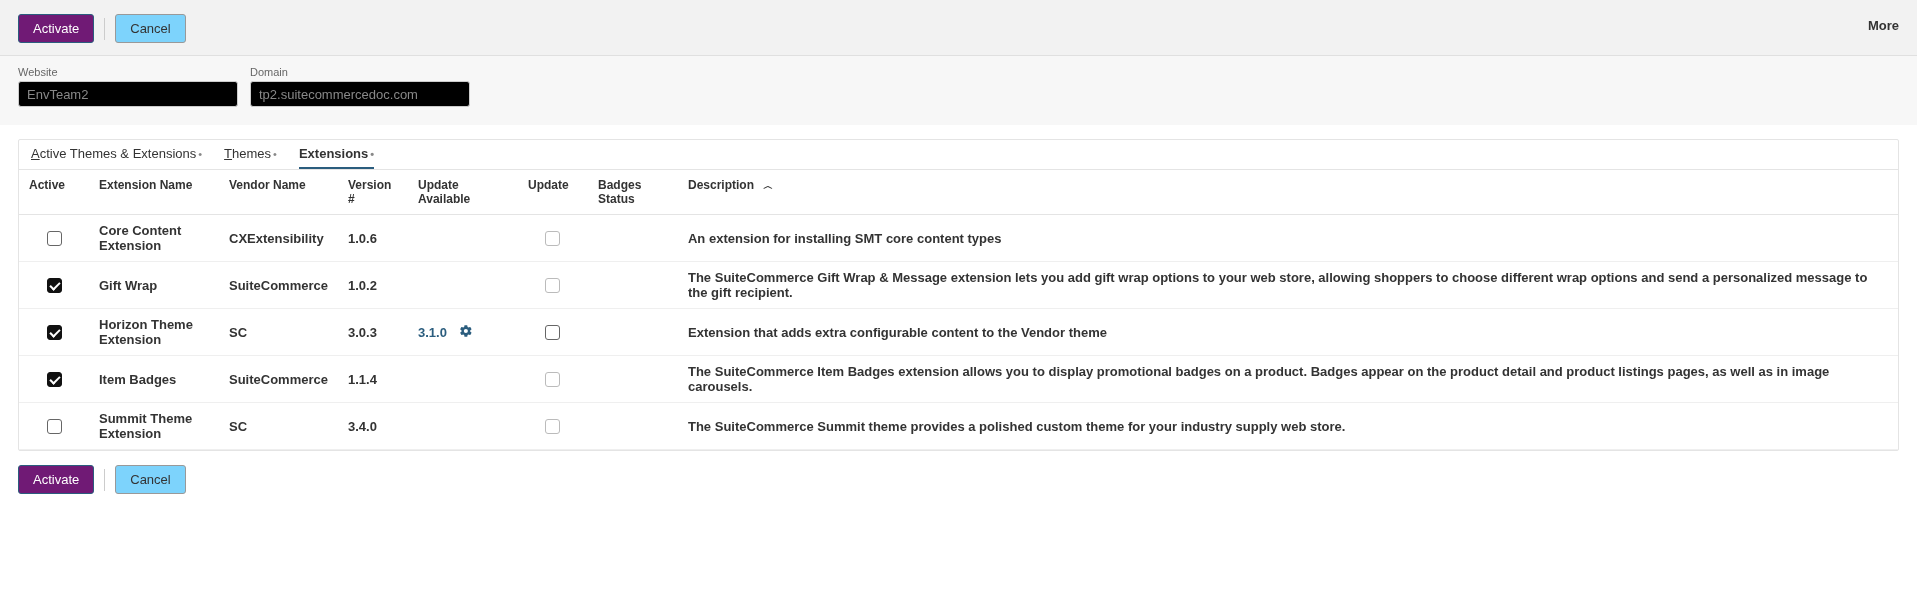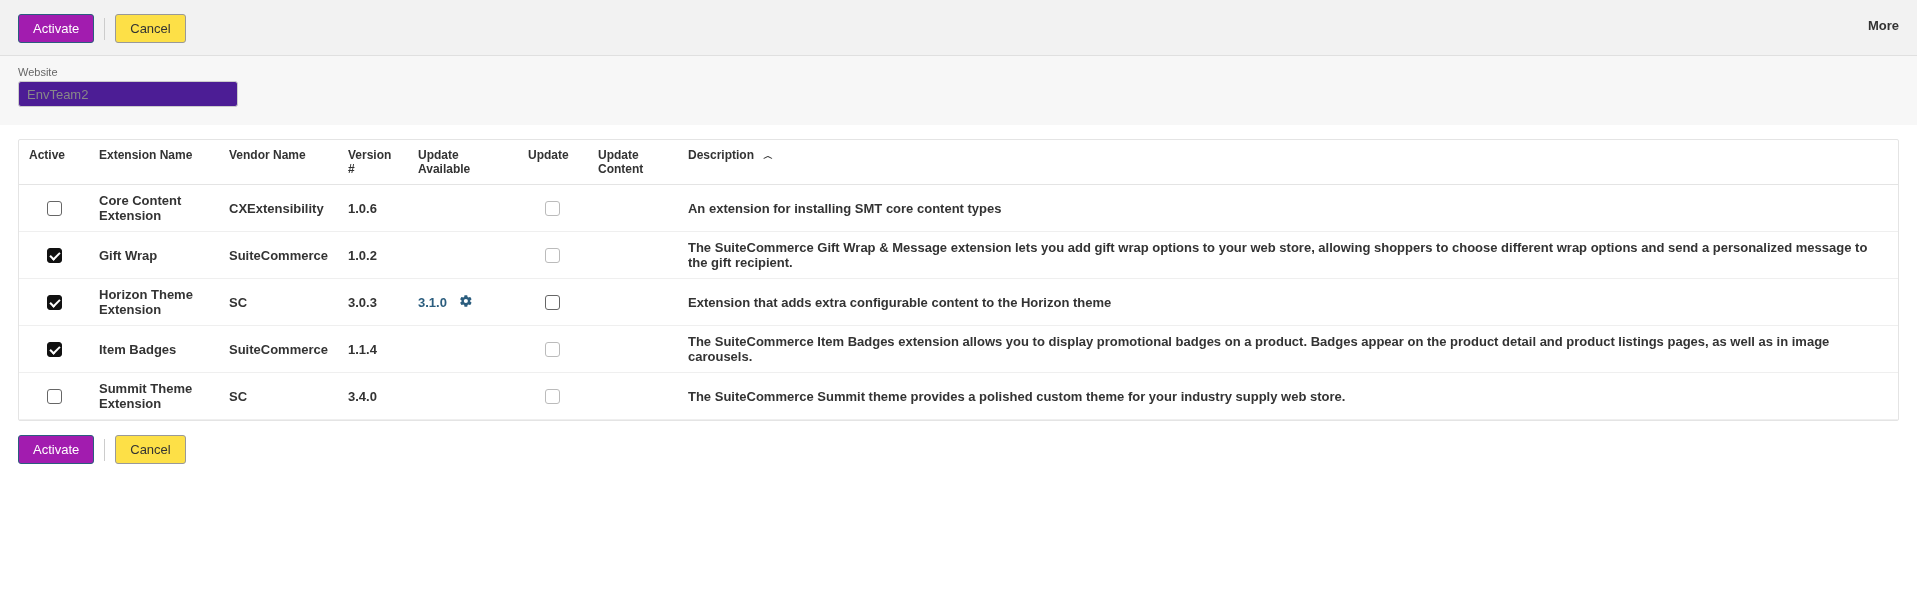"Activate" .btn-primary { background: #a21caf -> #701a75 }
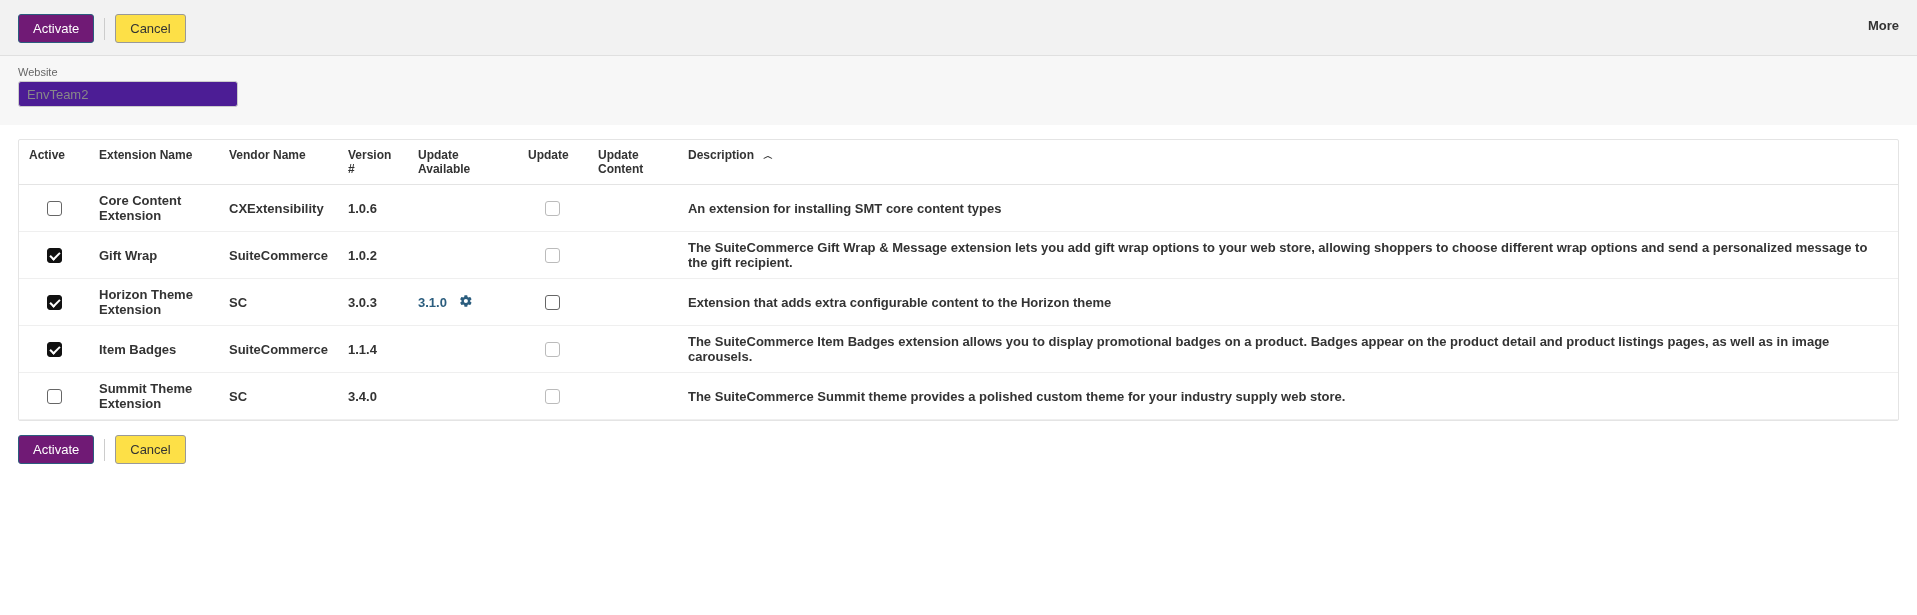"Cancel" .btn-secondary { background: #fde047 -> #7dd3fc }
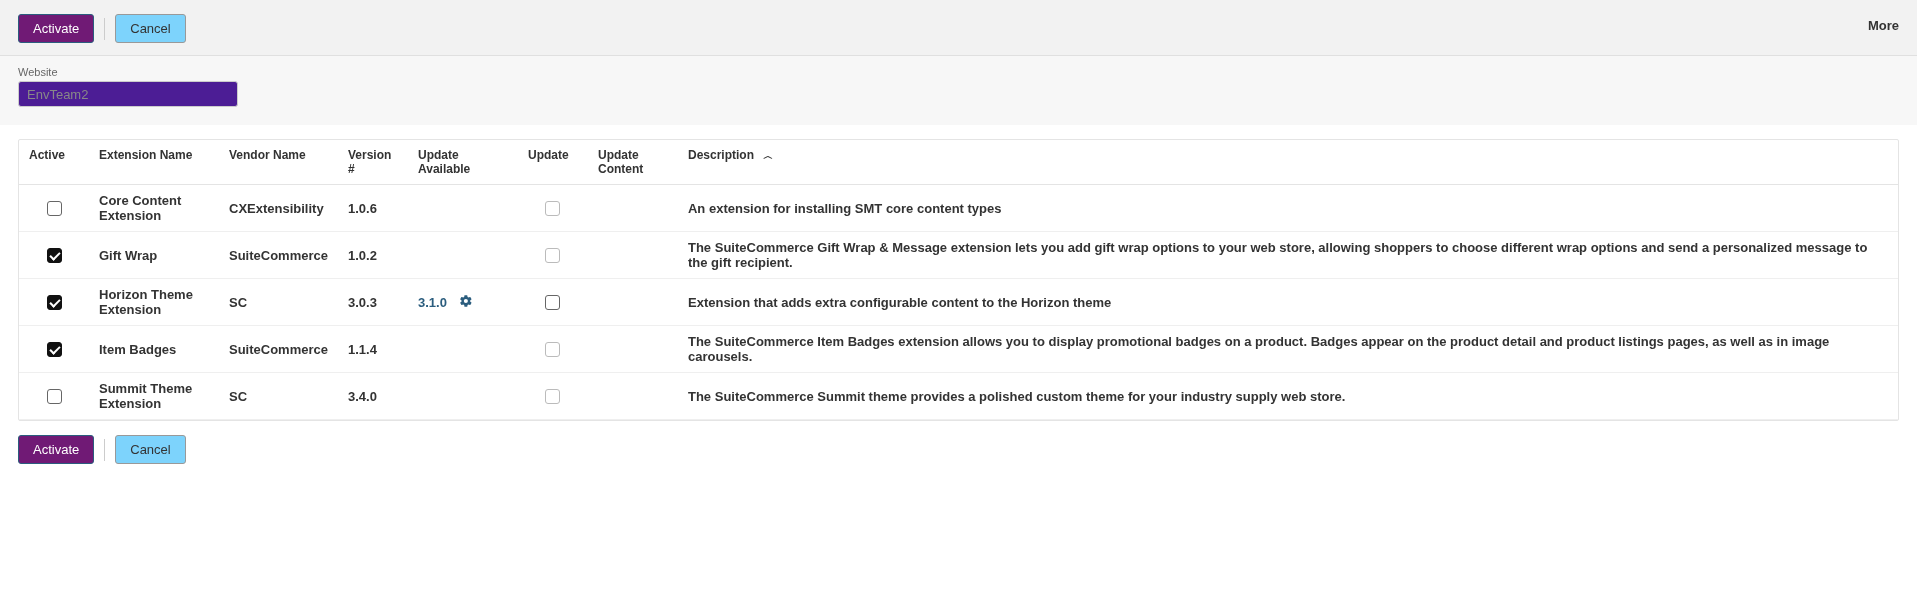"Domain" div.field-group { html: none -> <div> <label>Domain</label> <input> </div> }
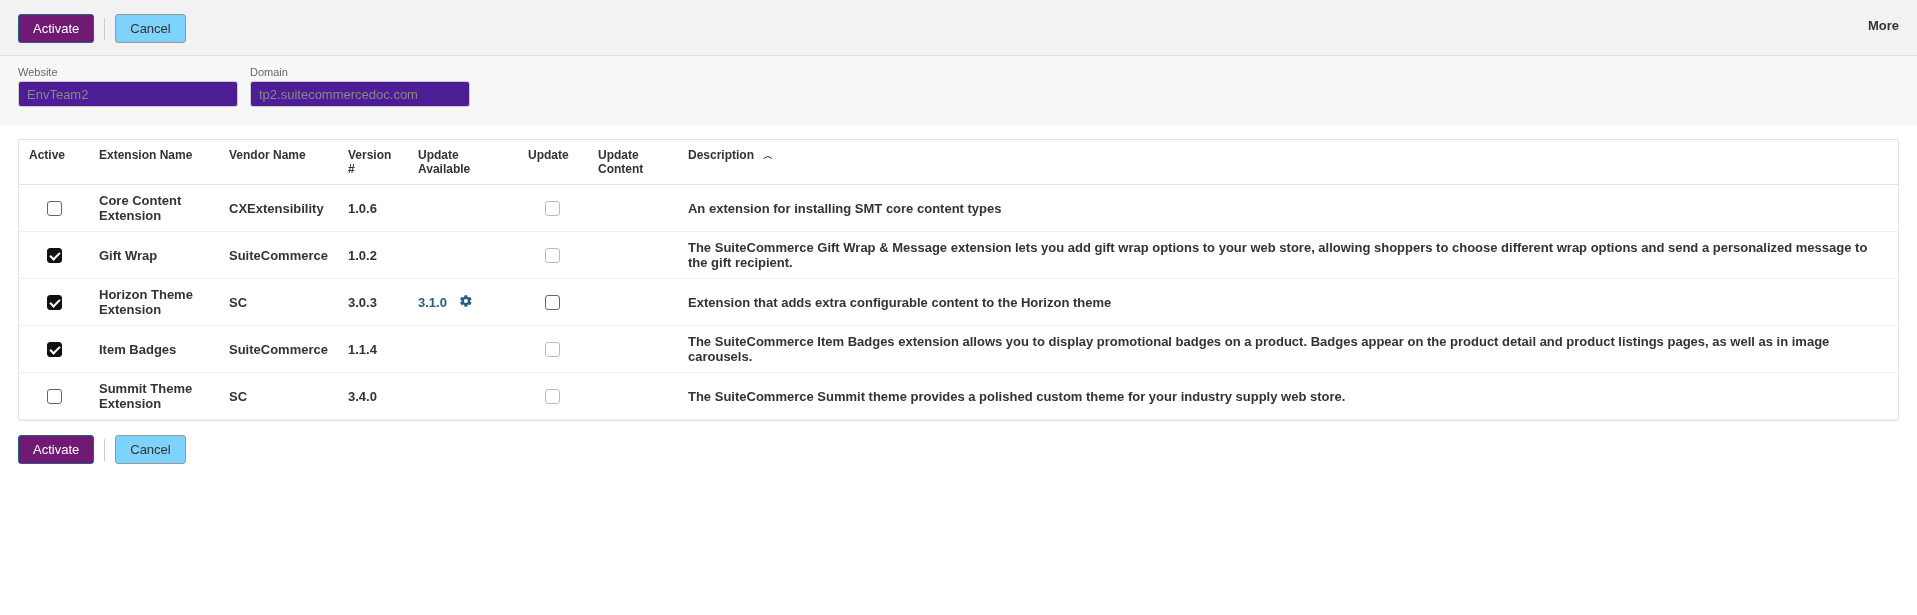"EnvTeam2" .field-input { background: #4c1d95 -> #000000 }
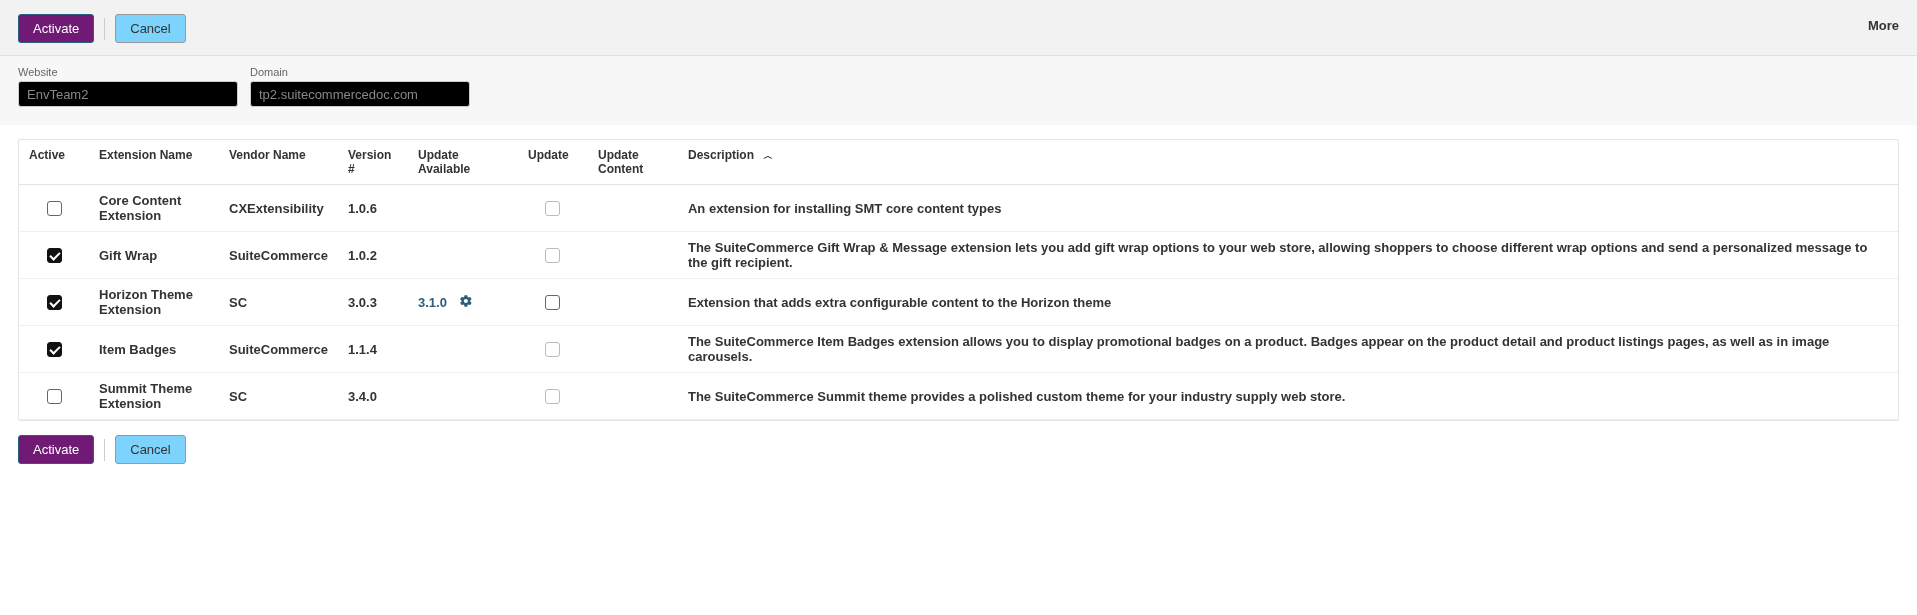"Active Themes & Extensions •" div.tab-row { html: none -> <div> <div> <span><span>A</span><span>ctive Themes &amp; Extensions</span></span><span>•</span> </div> <div> <span><span>T</span><span>hemes</span></span><span>•</span> </div> <div> <span>Extensions</span><span>•</span> </div> </div> }
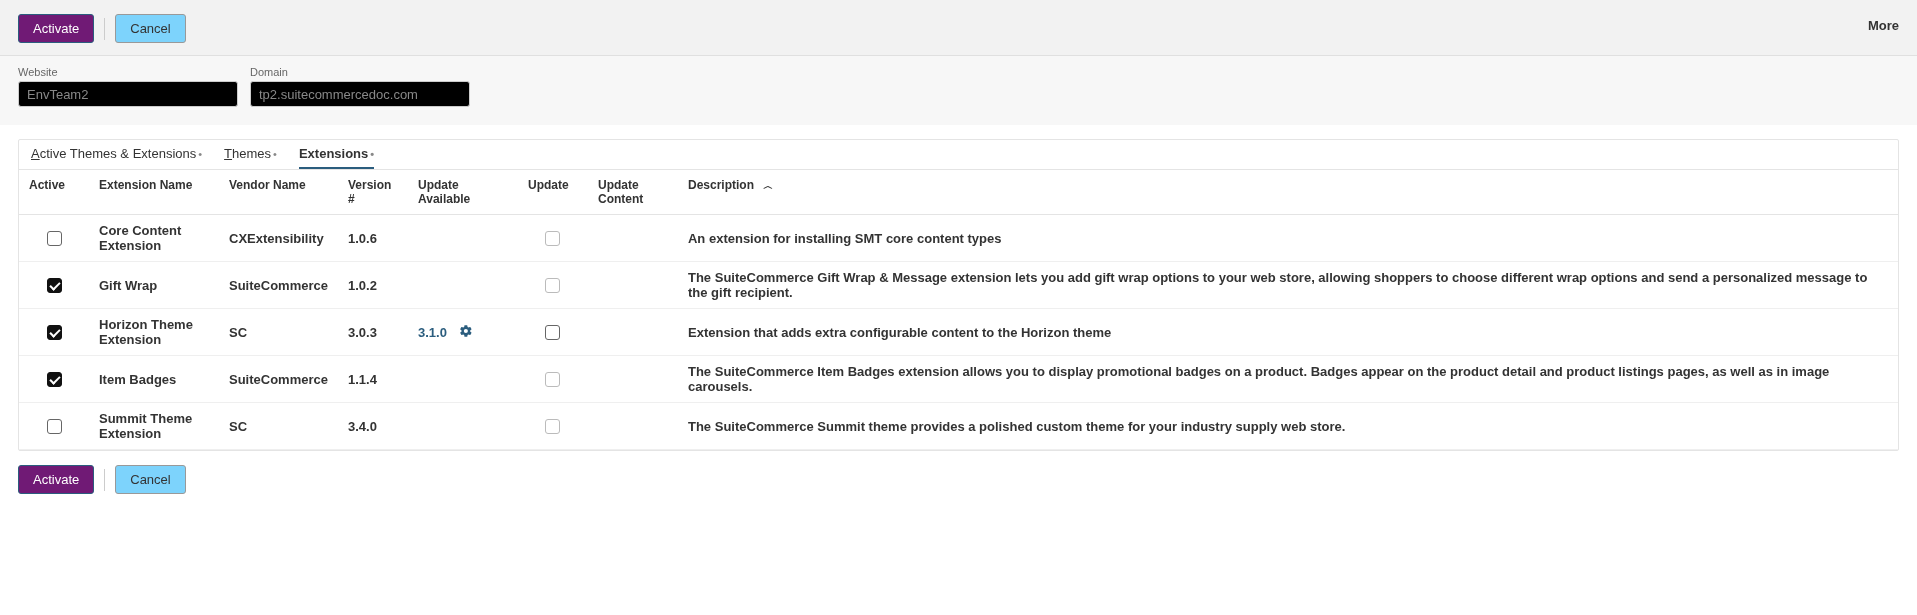"Update Content" th.col-updatestatus { text: Update Content -> Badges Status }
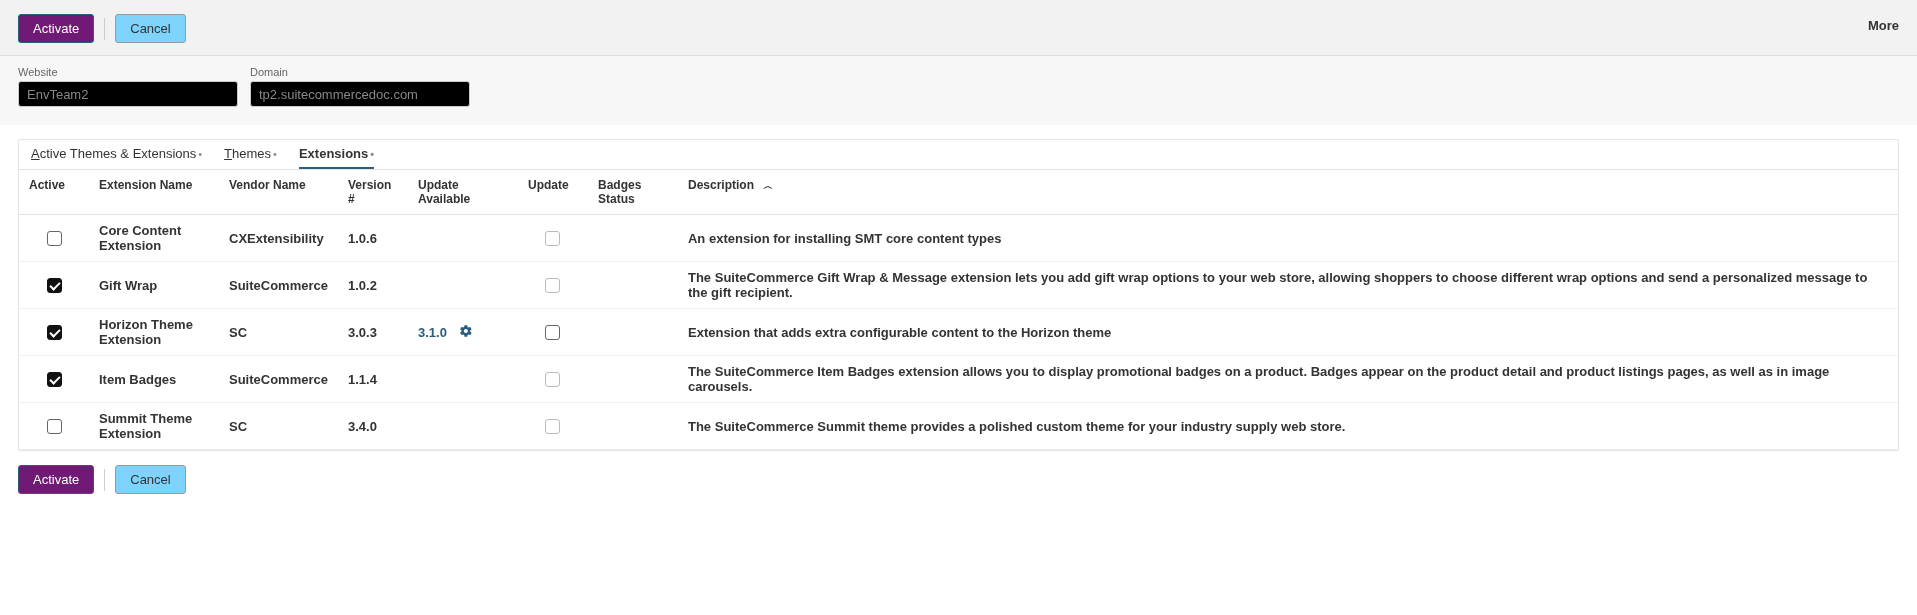"Extension that adds extra configurable" td.col-desc { text: Horizon -> Vendor }
